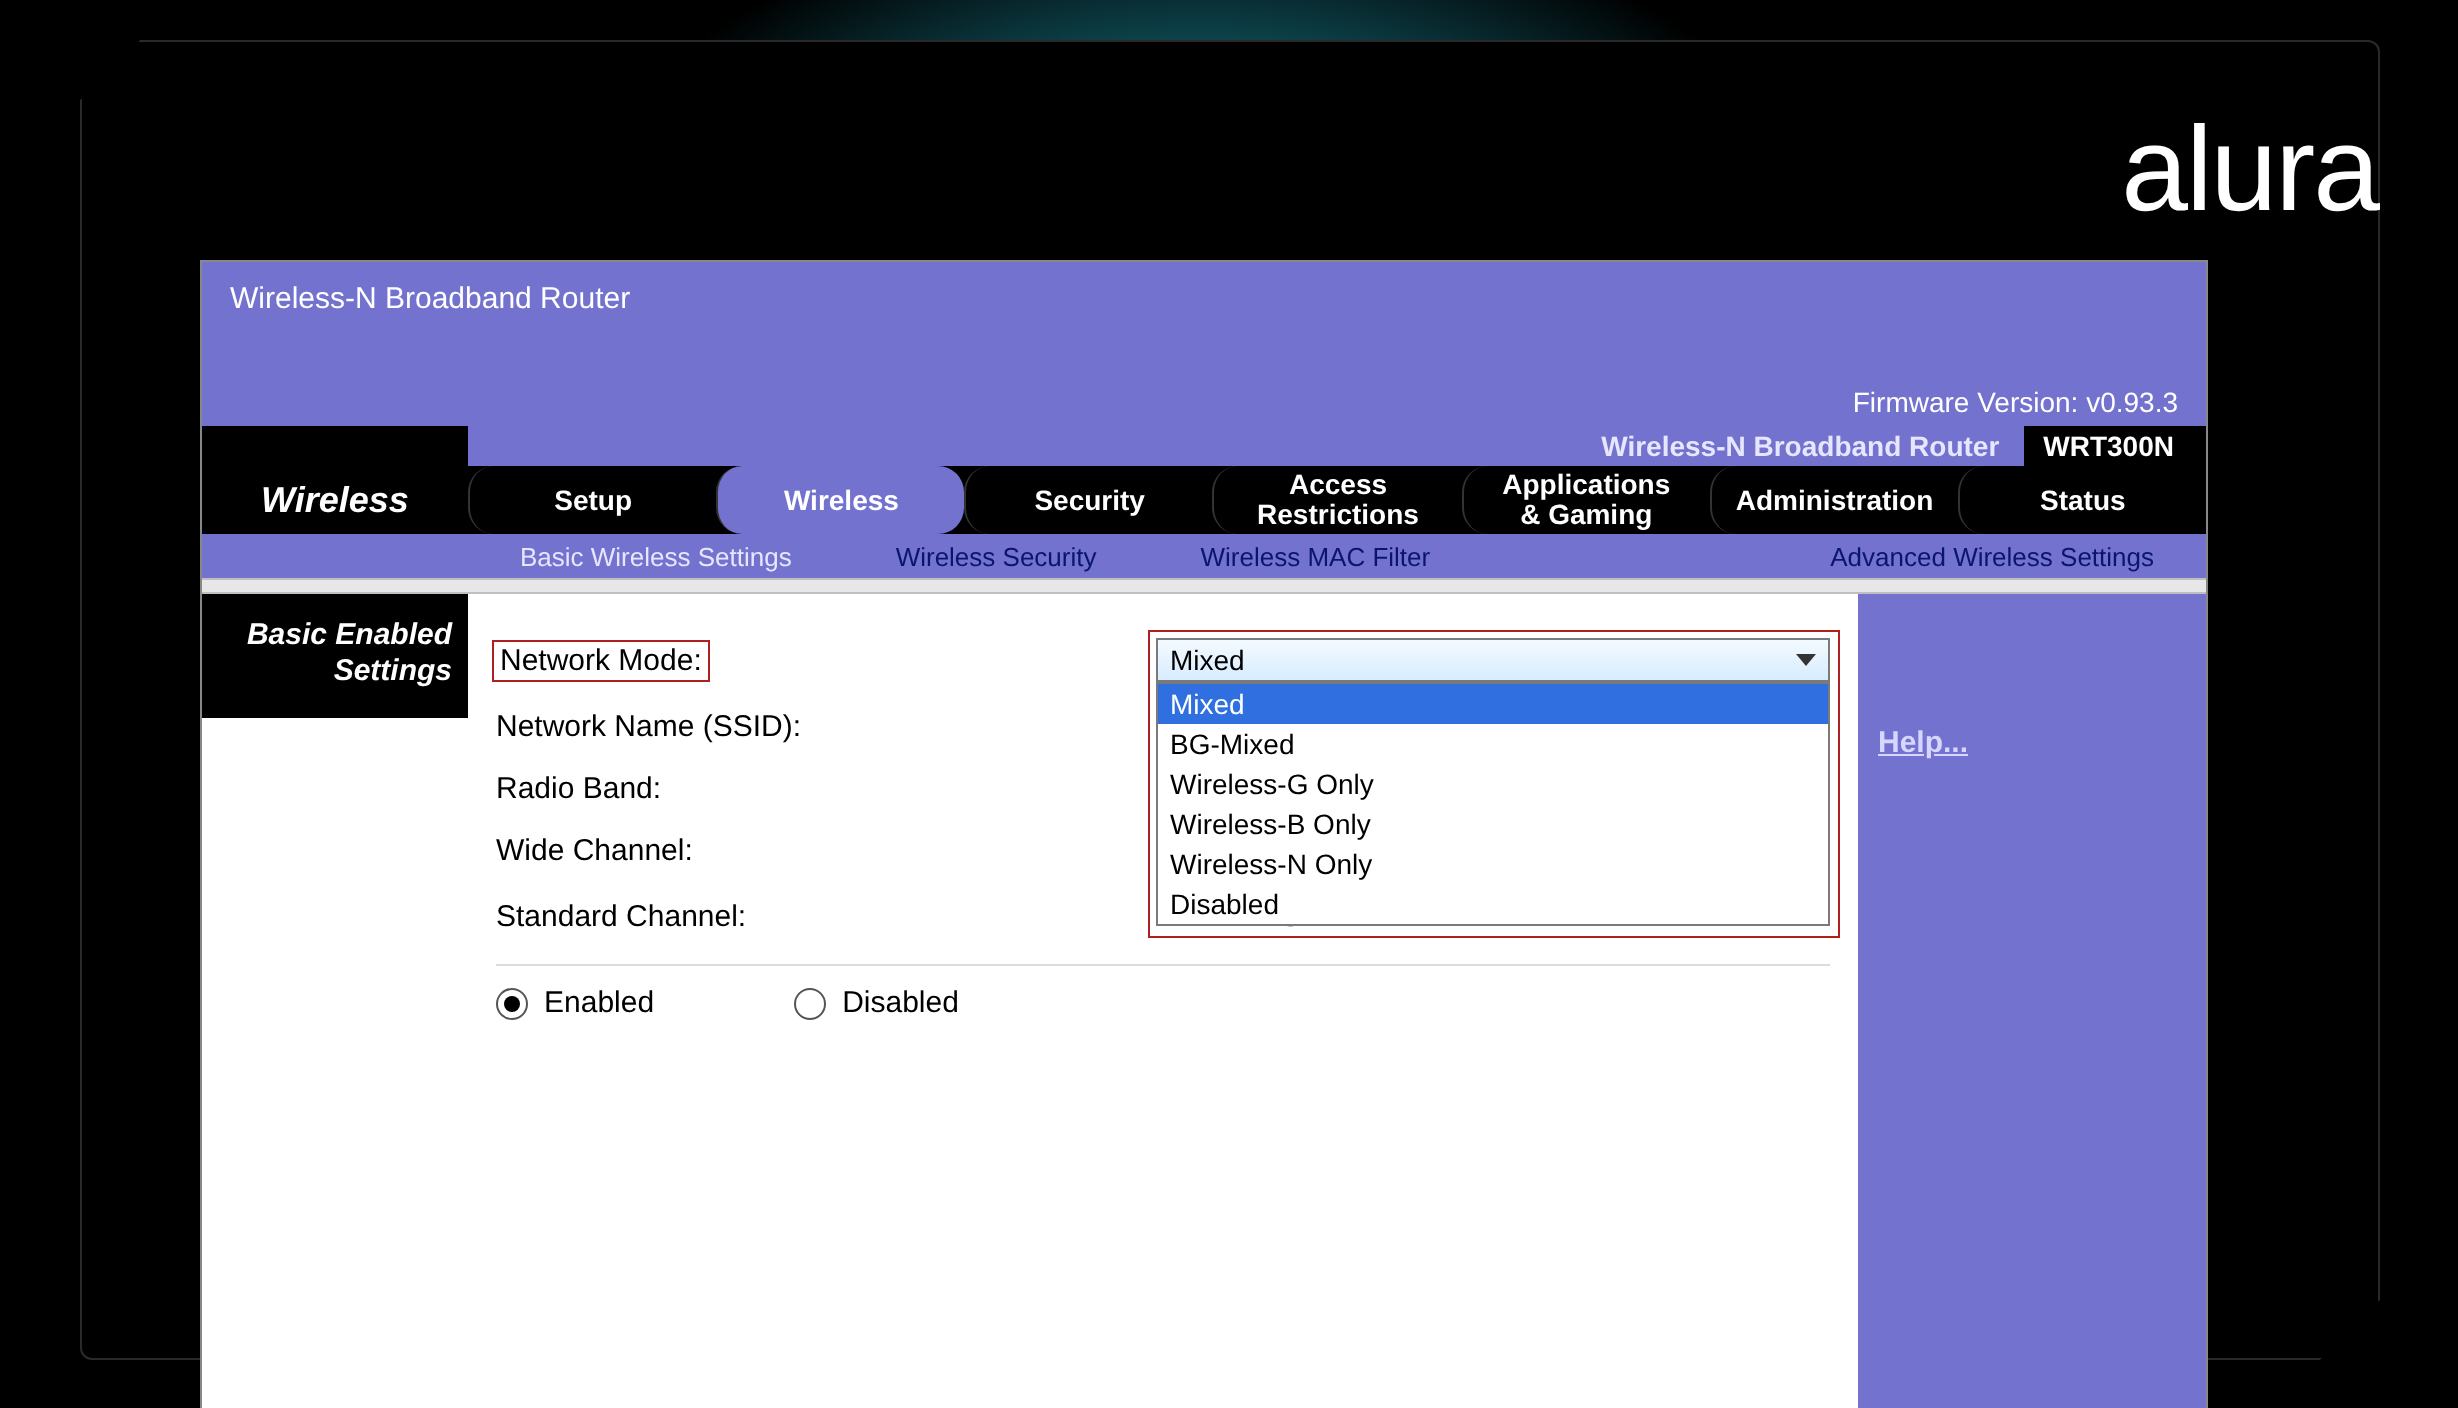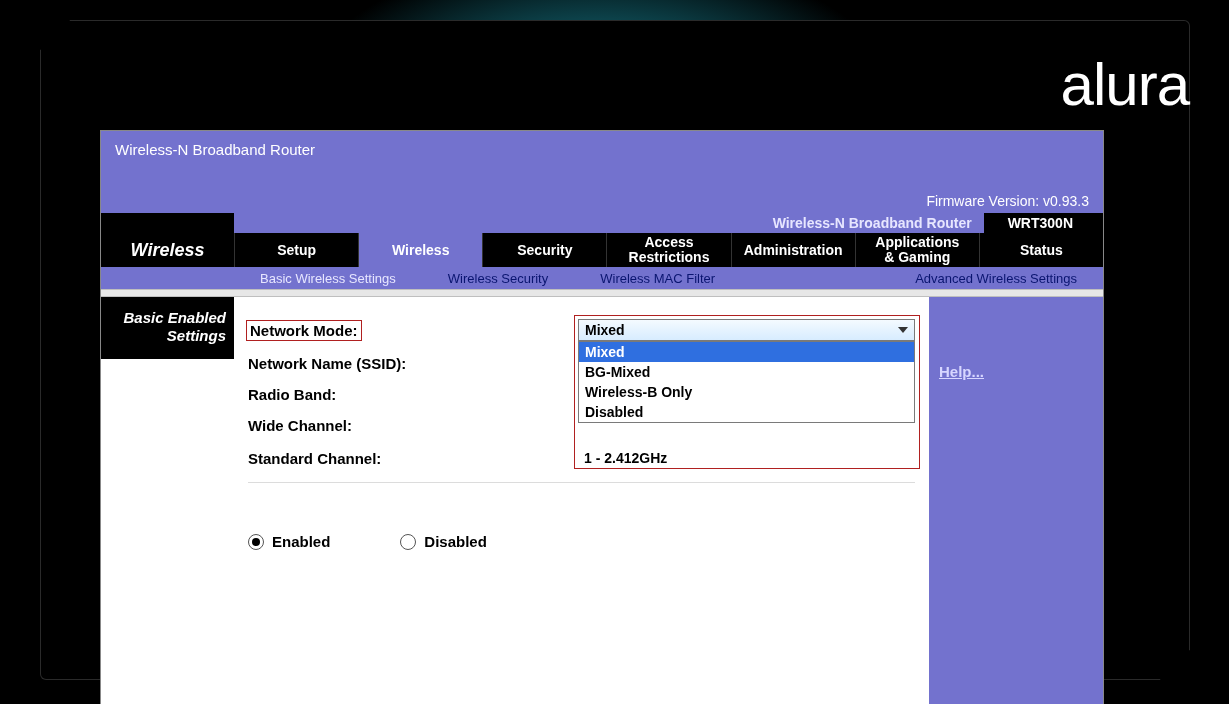"WRT300N" .model-row .model { padding: 0 24px -> 0 10px }
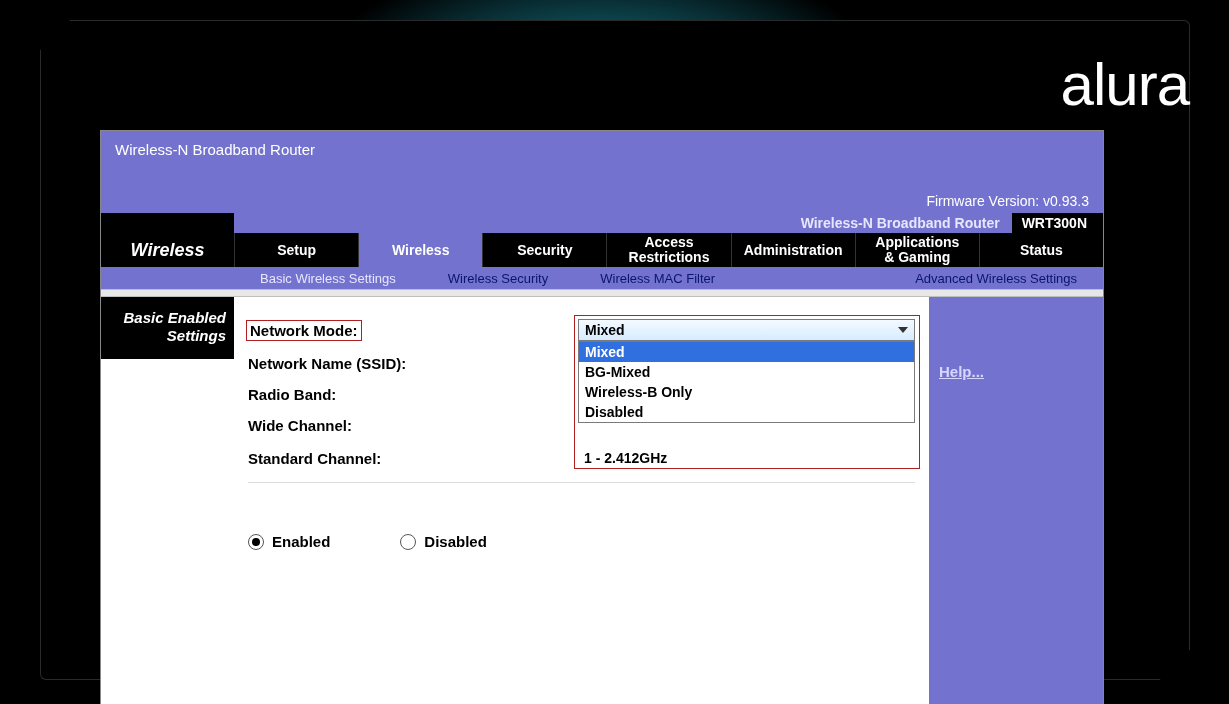"Setup" .tab-row .tab { border-radius: none -> 13px }
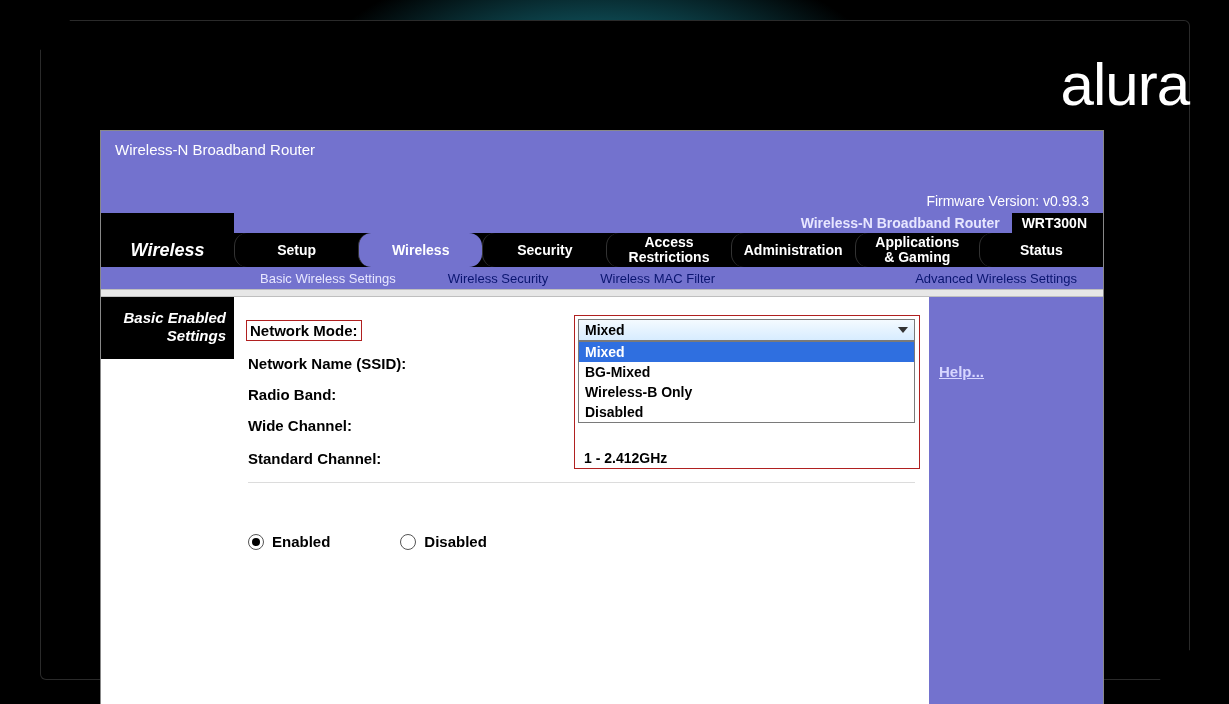"Administration" div.tab { order: before "Applications" -> after "Applications" }
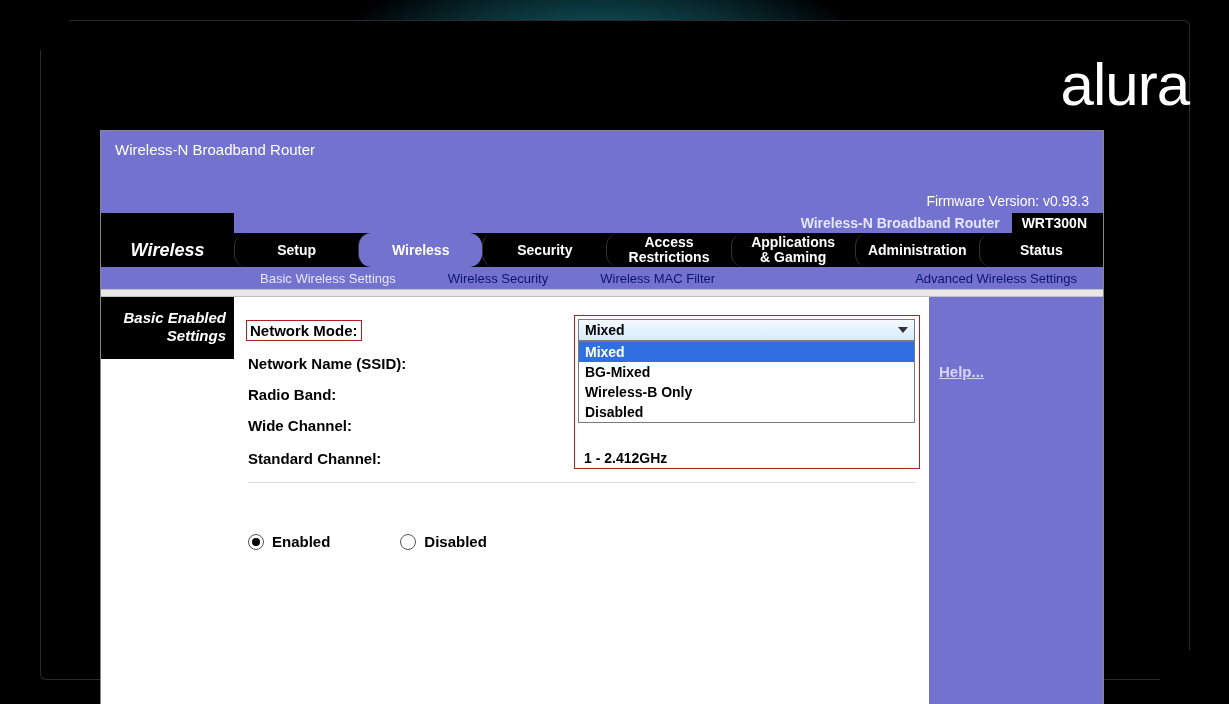"Network Mode:" .form-row { font-weight: bold -> none }
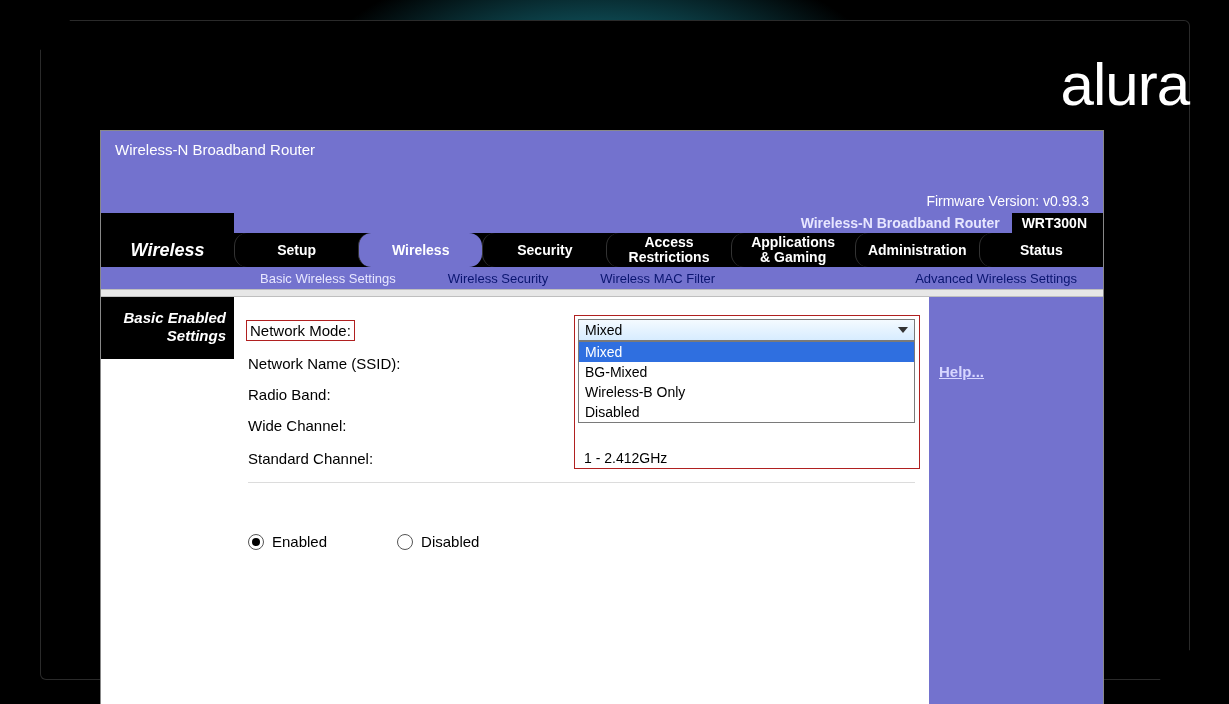"Wireless-G Only" div.opt { html: none -> <div>Wireless-G Only</div> }
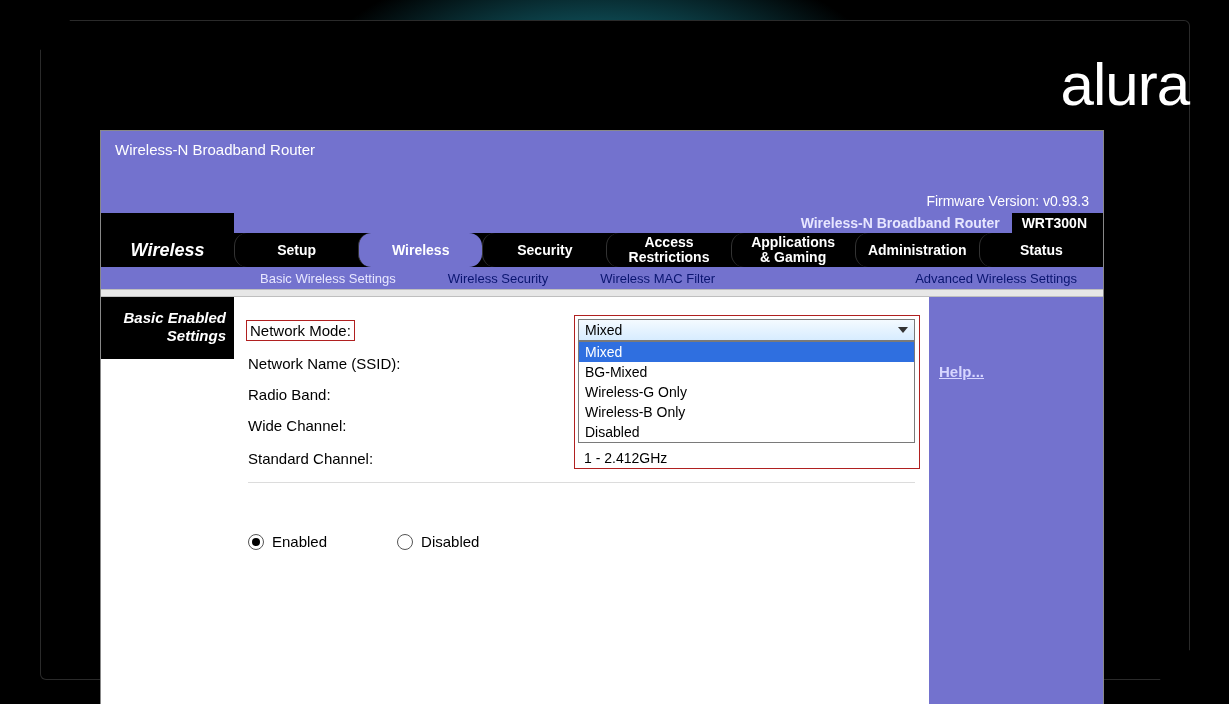"Wireless-N Only" div.opt { html: none -> <div>Wireless-N Only</div> }
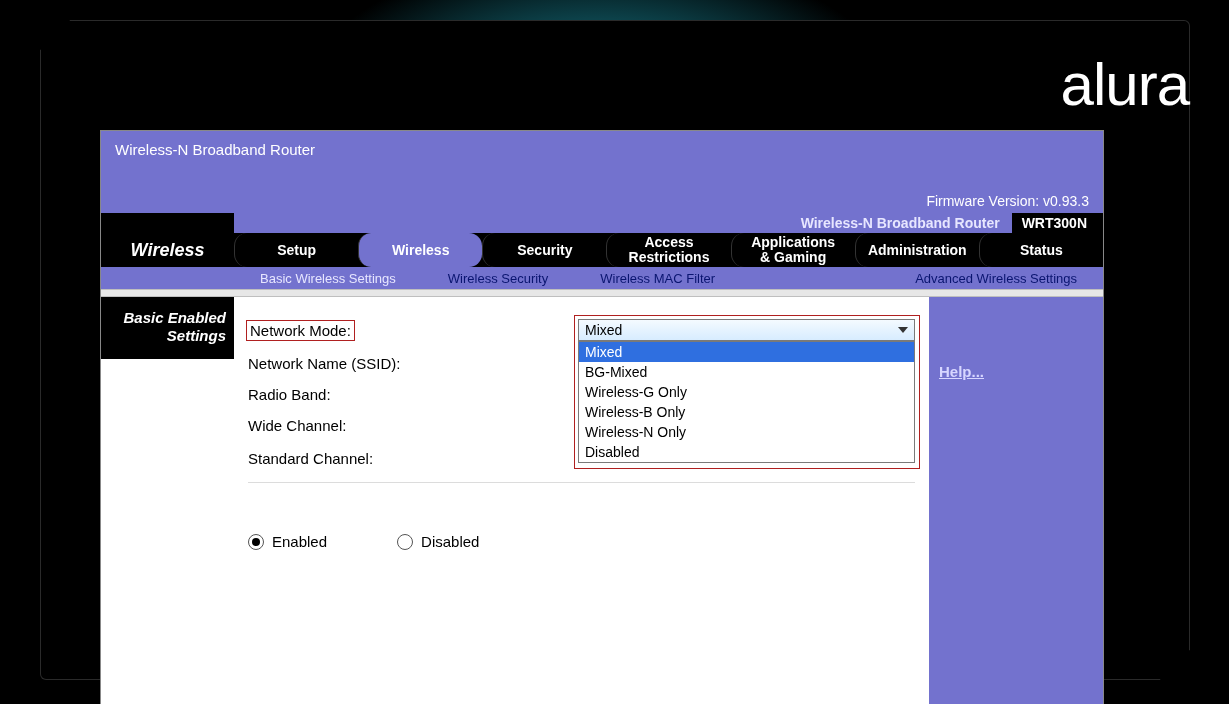"Enabled" .radio-group { margin-top: 40px -> none }
